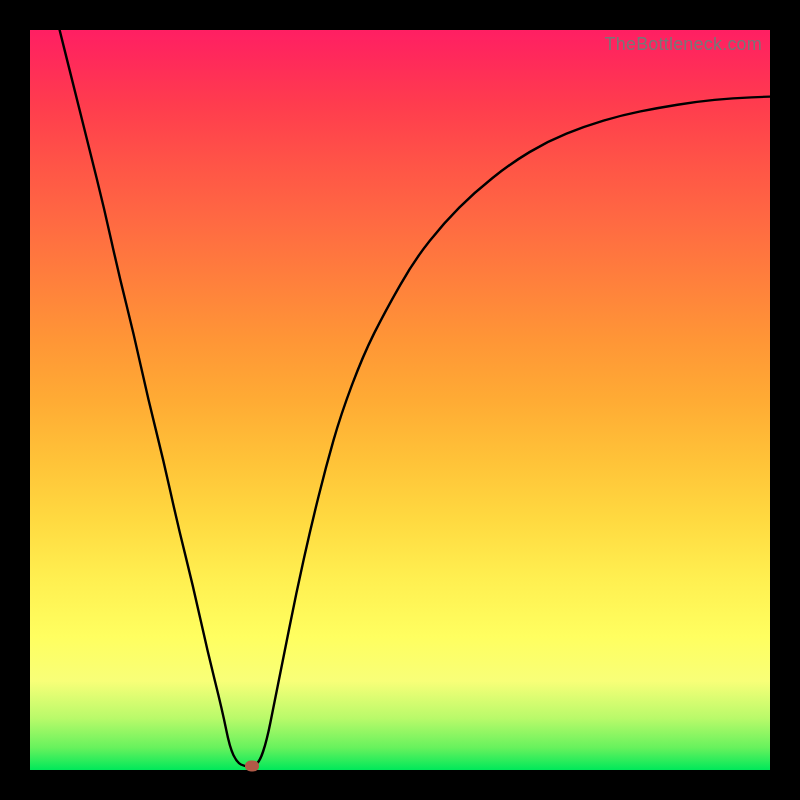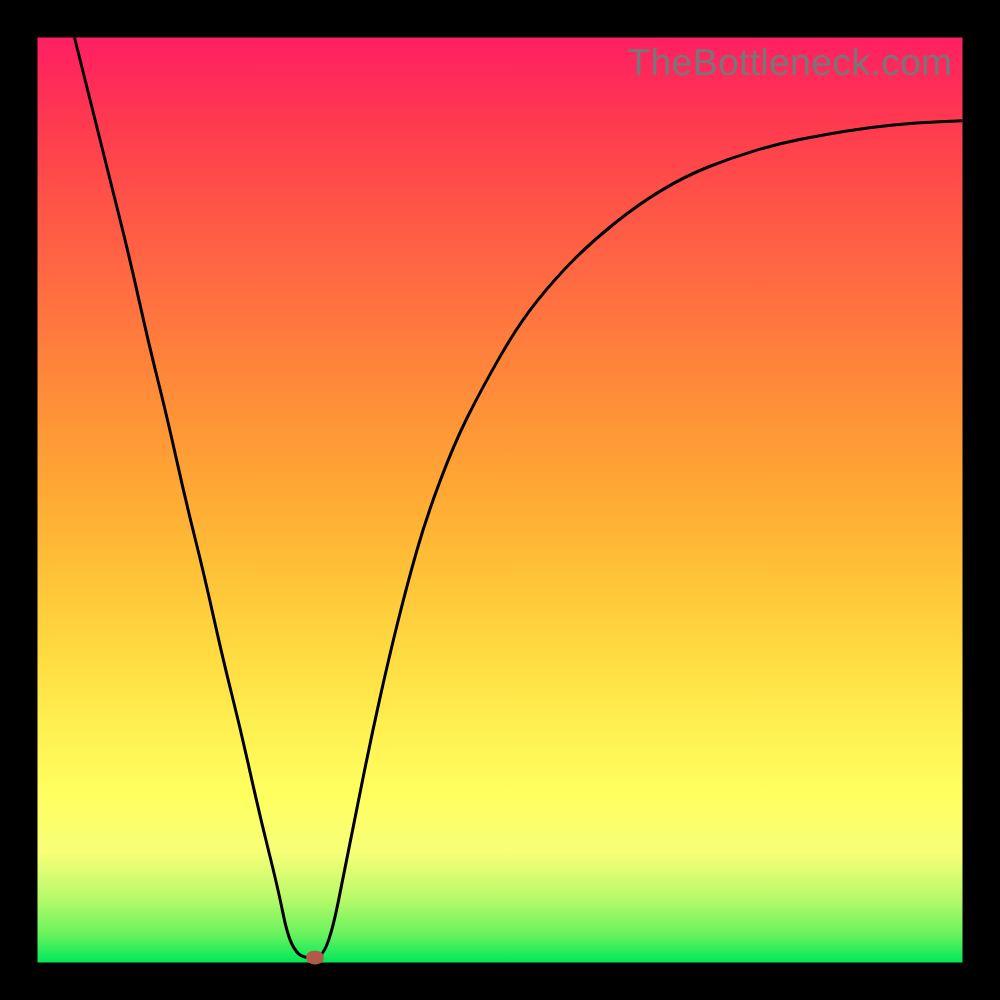"TheBottleneck.com" .watermark { font-size: 30px -> 18px }
